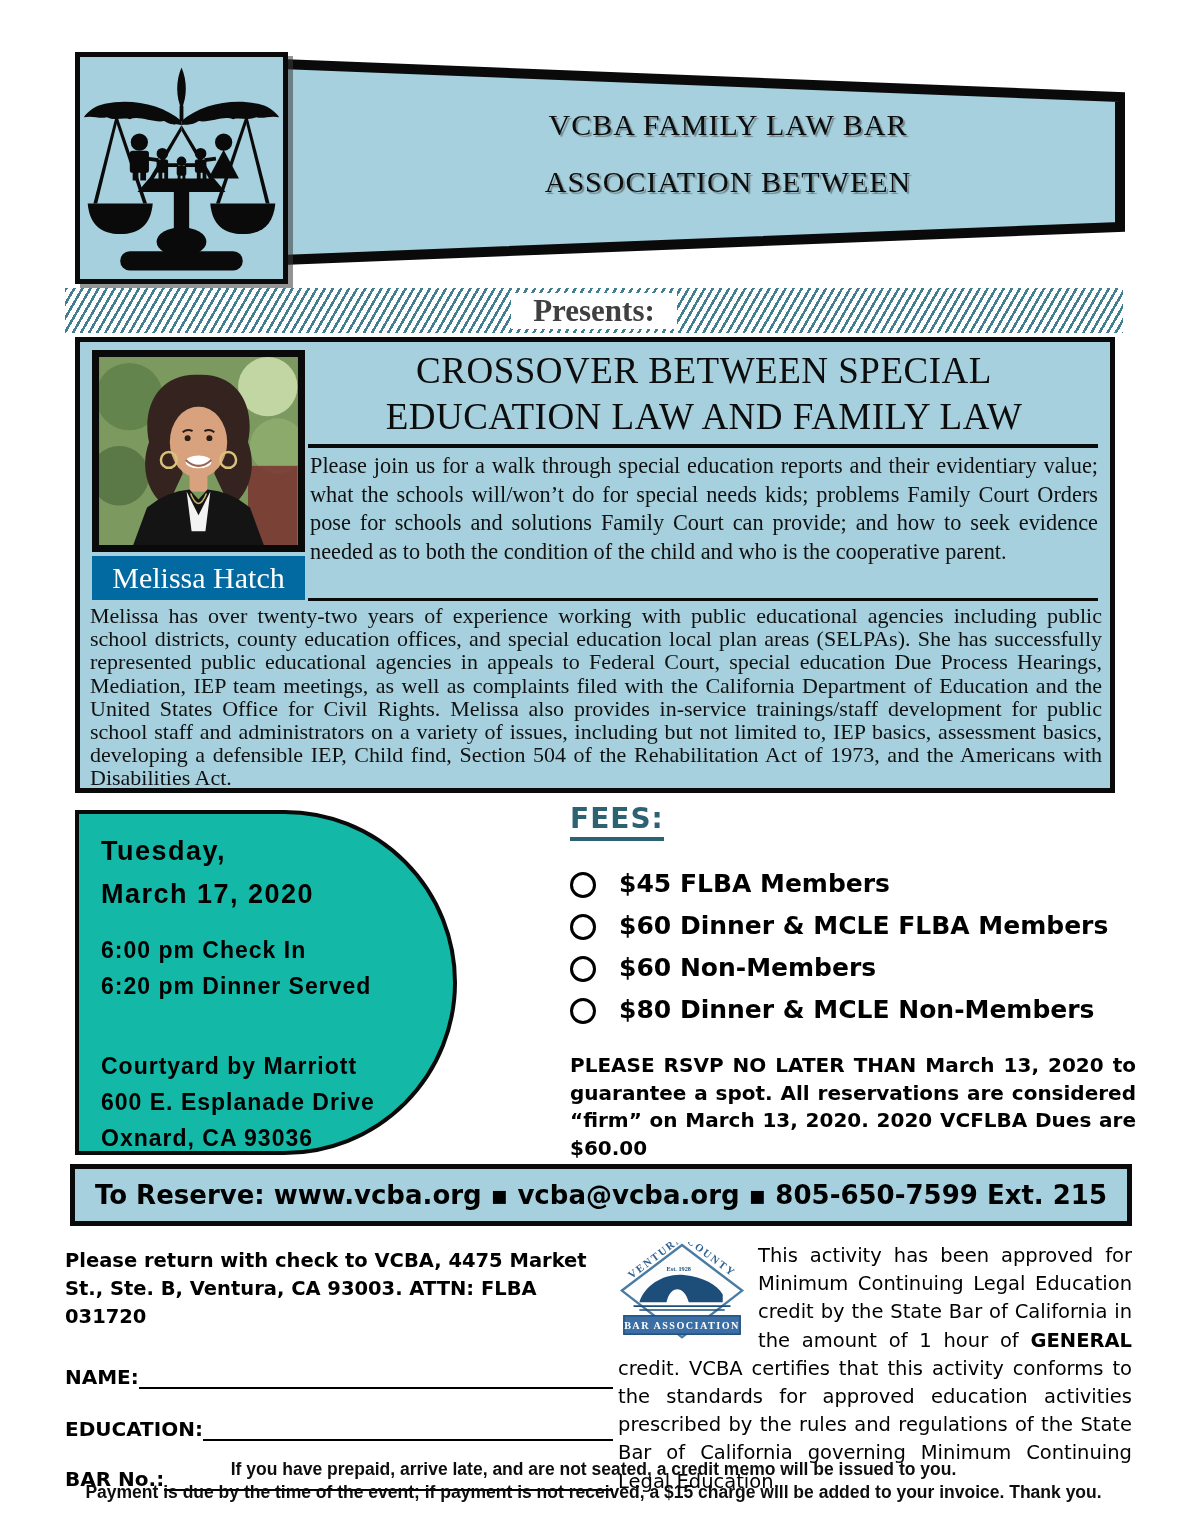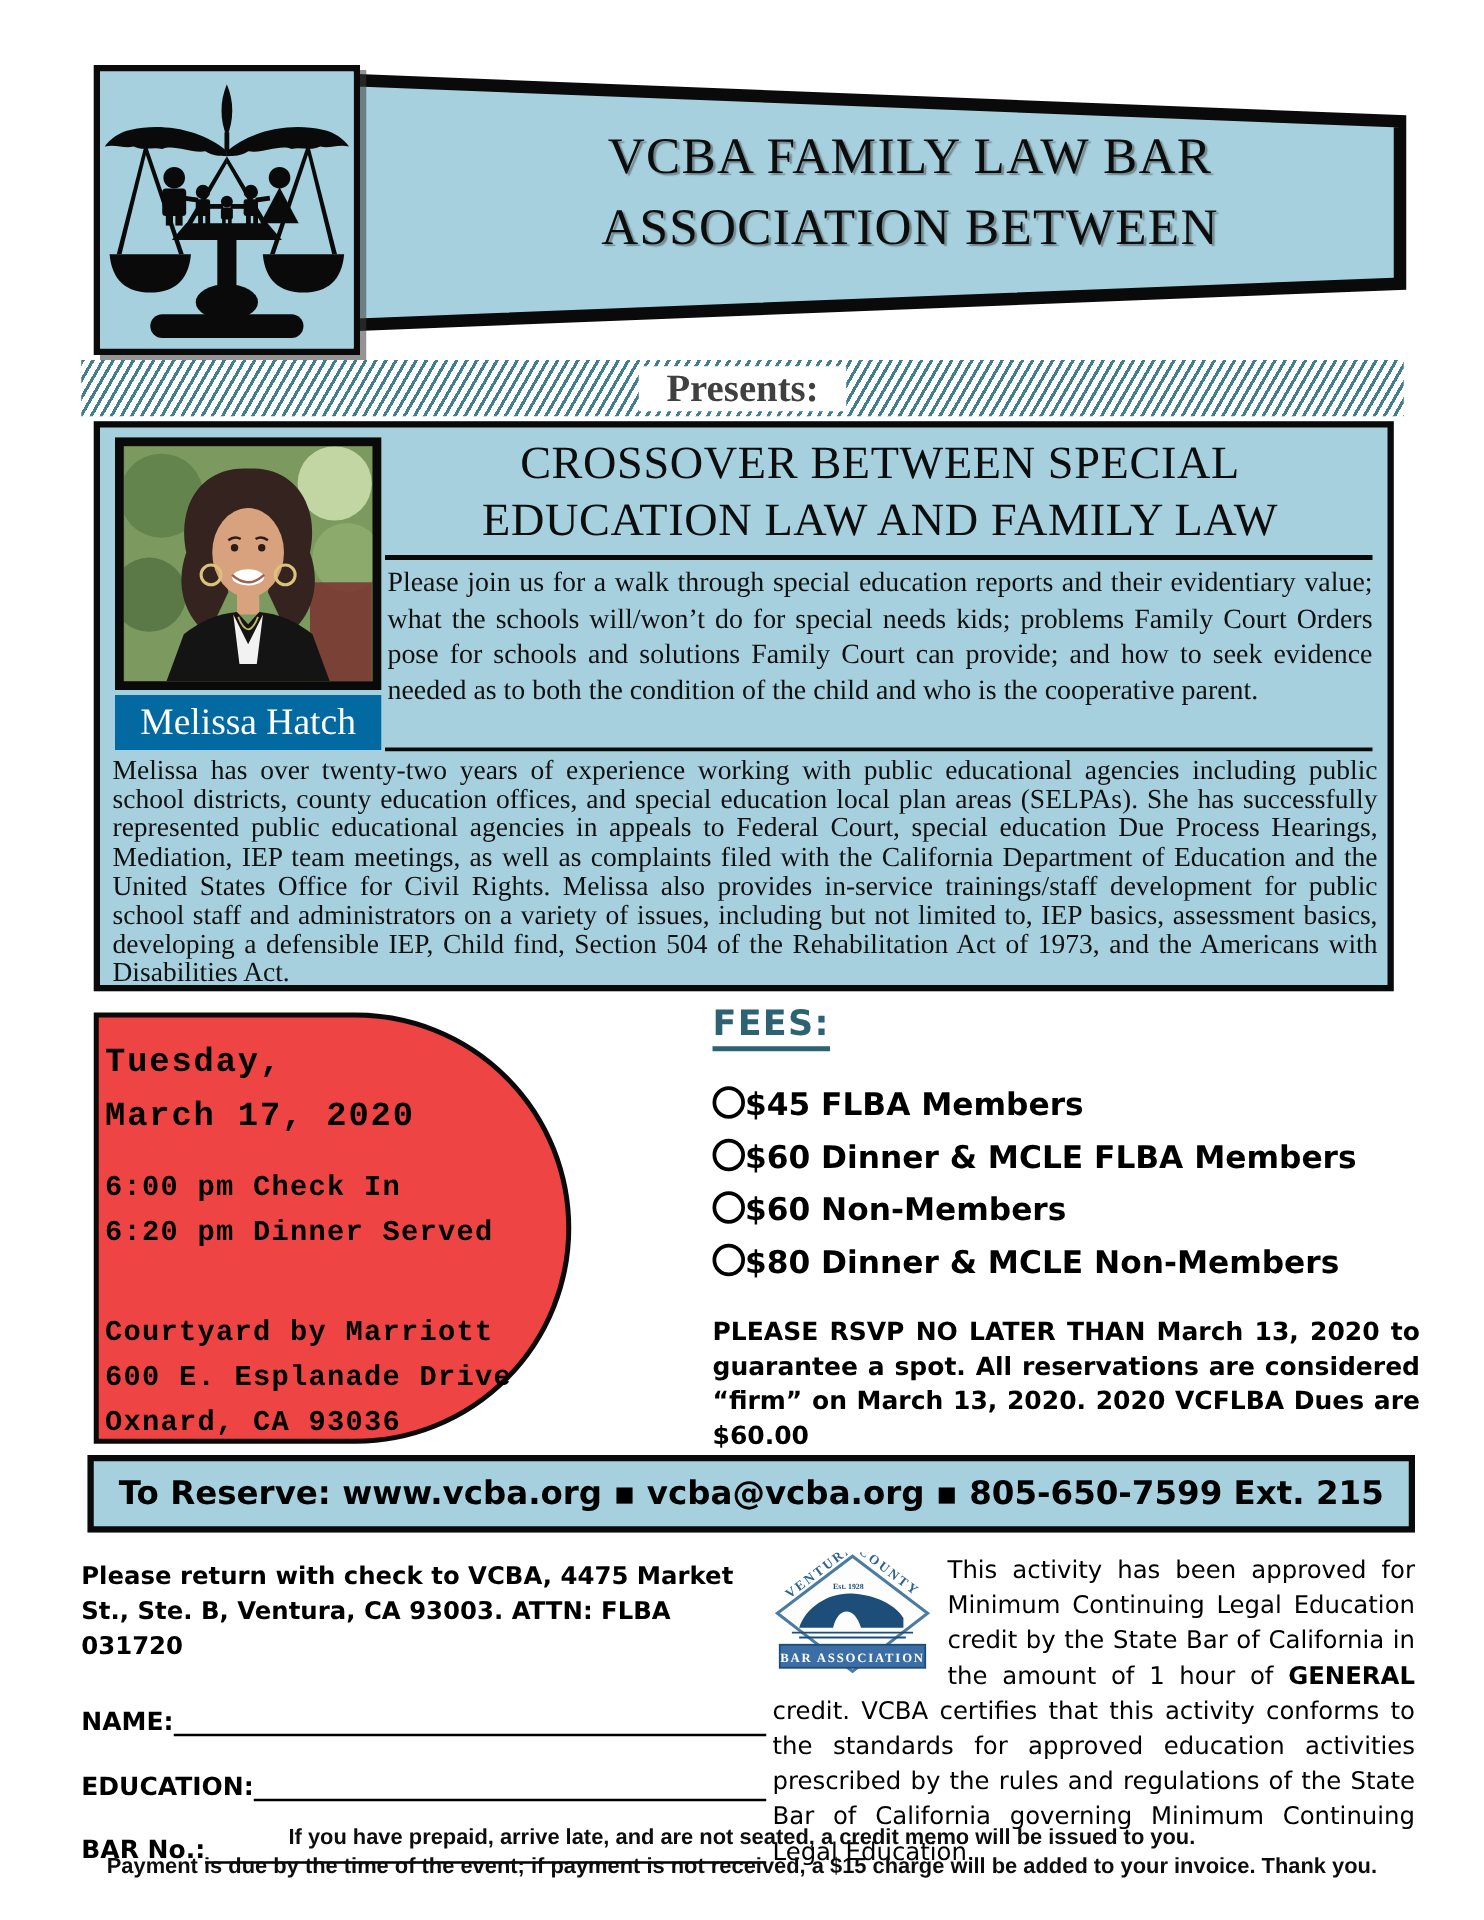"VCBA FAMILY LAW BAR" .banner-text { font-size: 41px -> 30px }
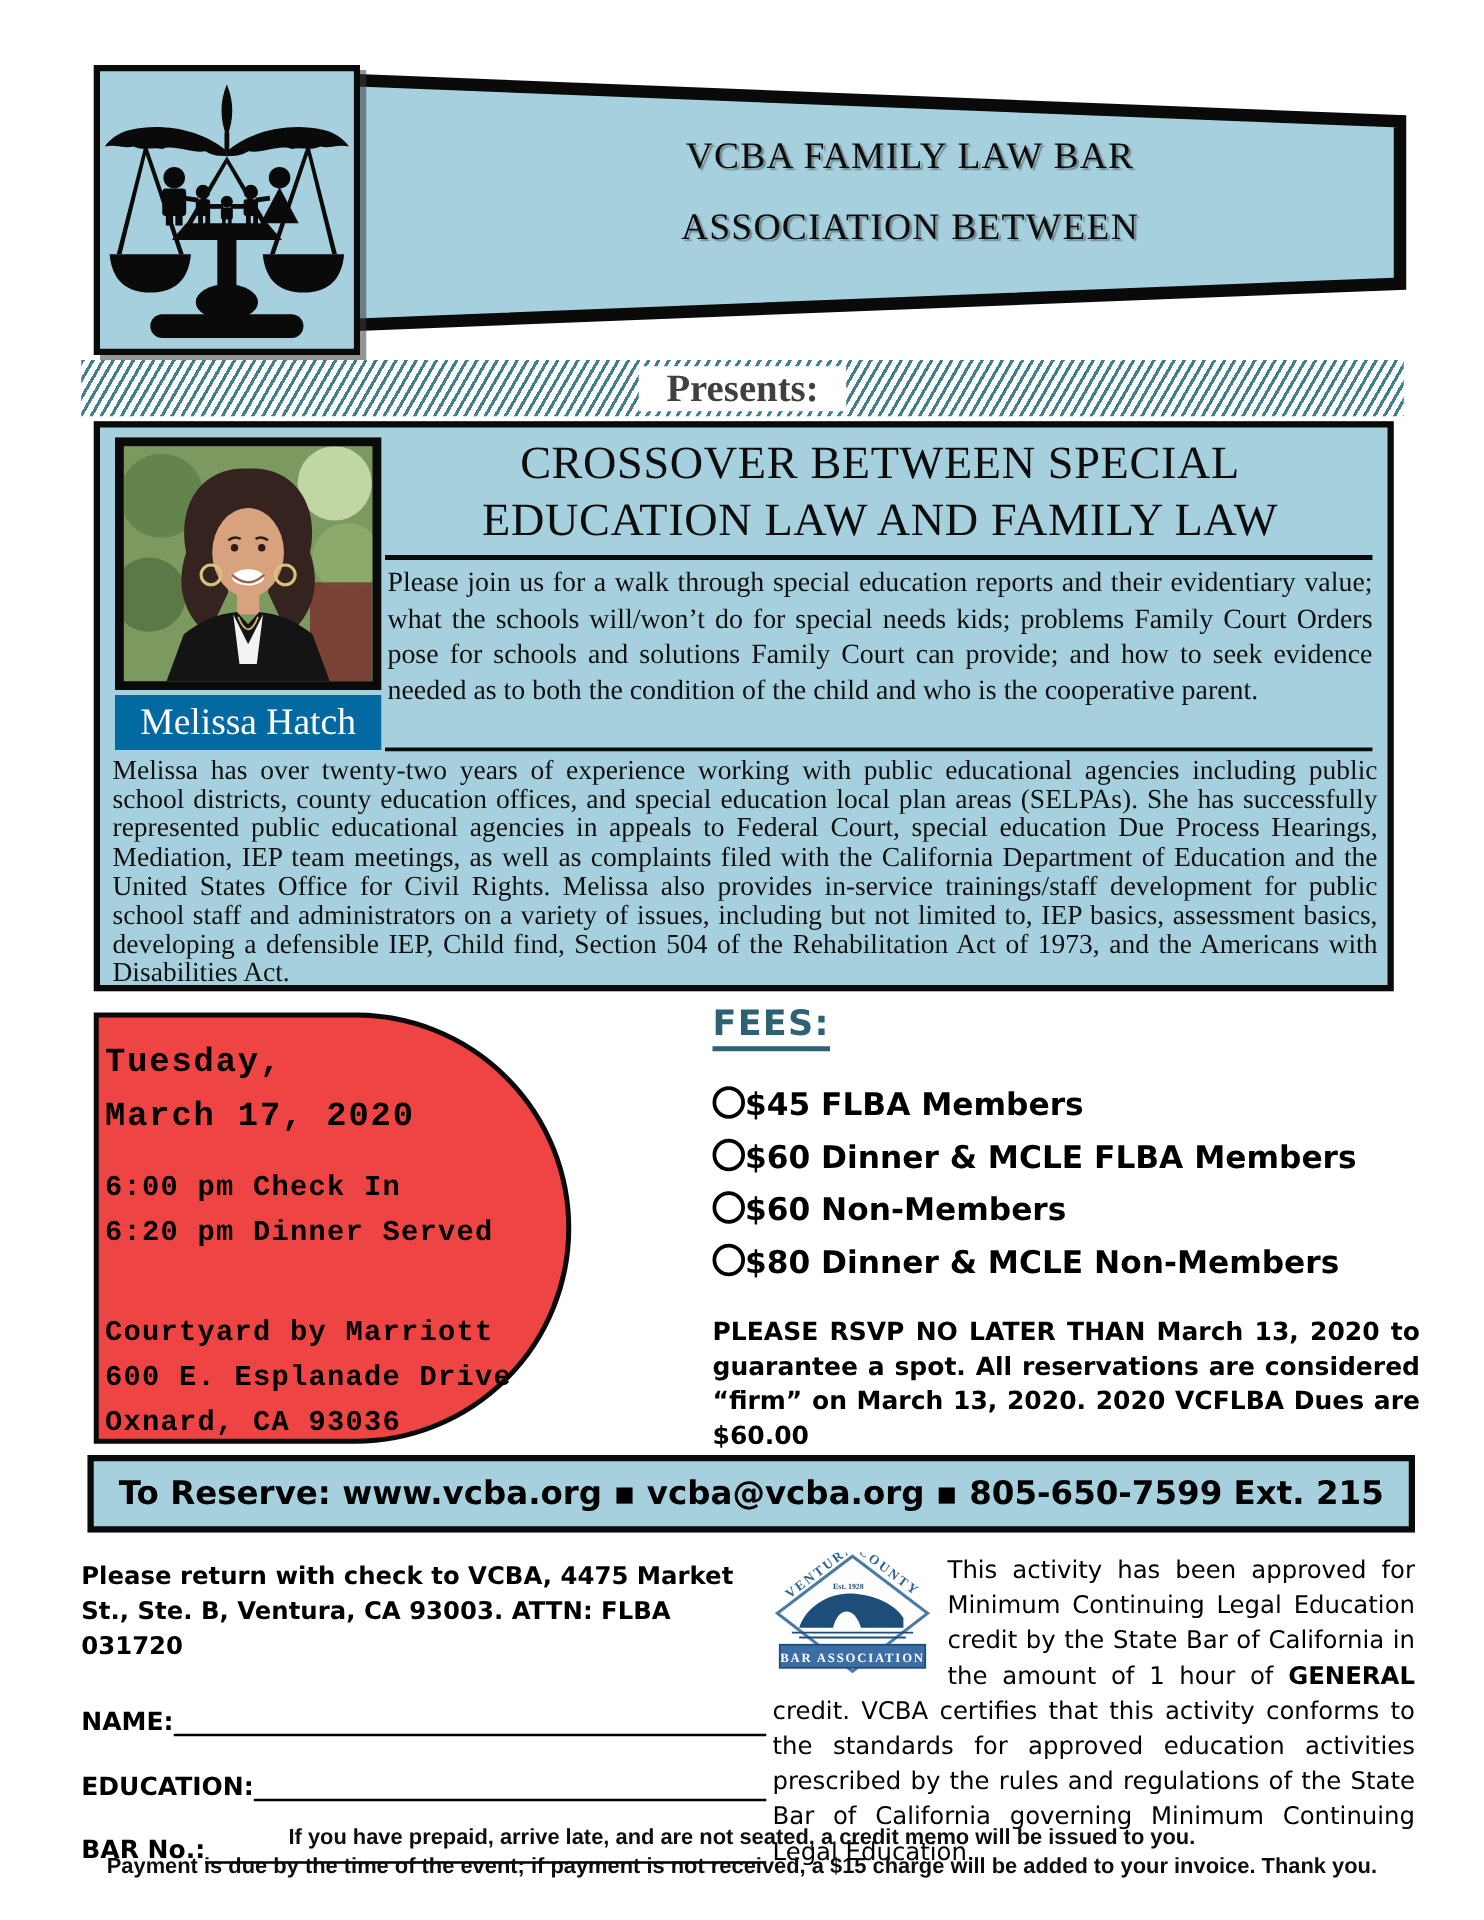"Tuesday," .event-bubble { background: #ef4444 -> #14b8a6; font-family: Liberation Mono, monospace -> Liberation Sans, sans-serif; padding: 16px 0 0 5px -> 16px 0 0 22px }
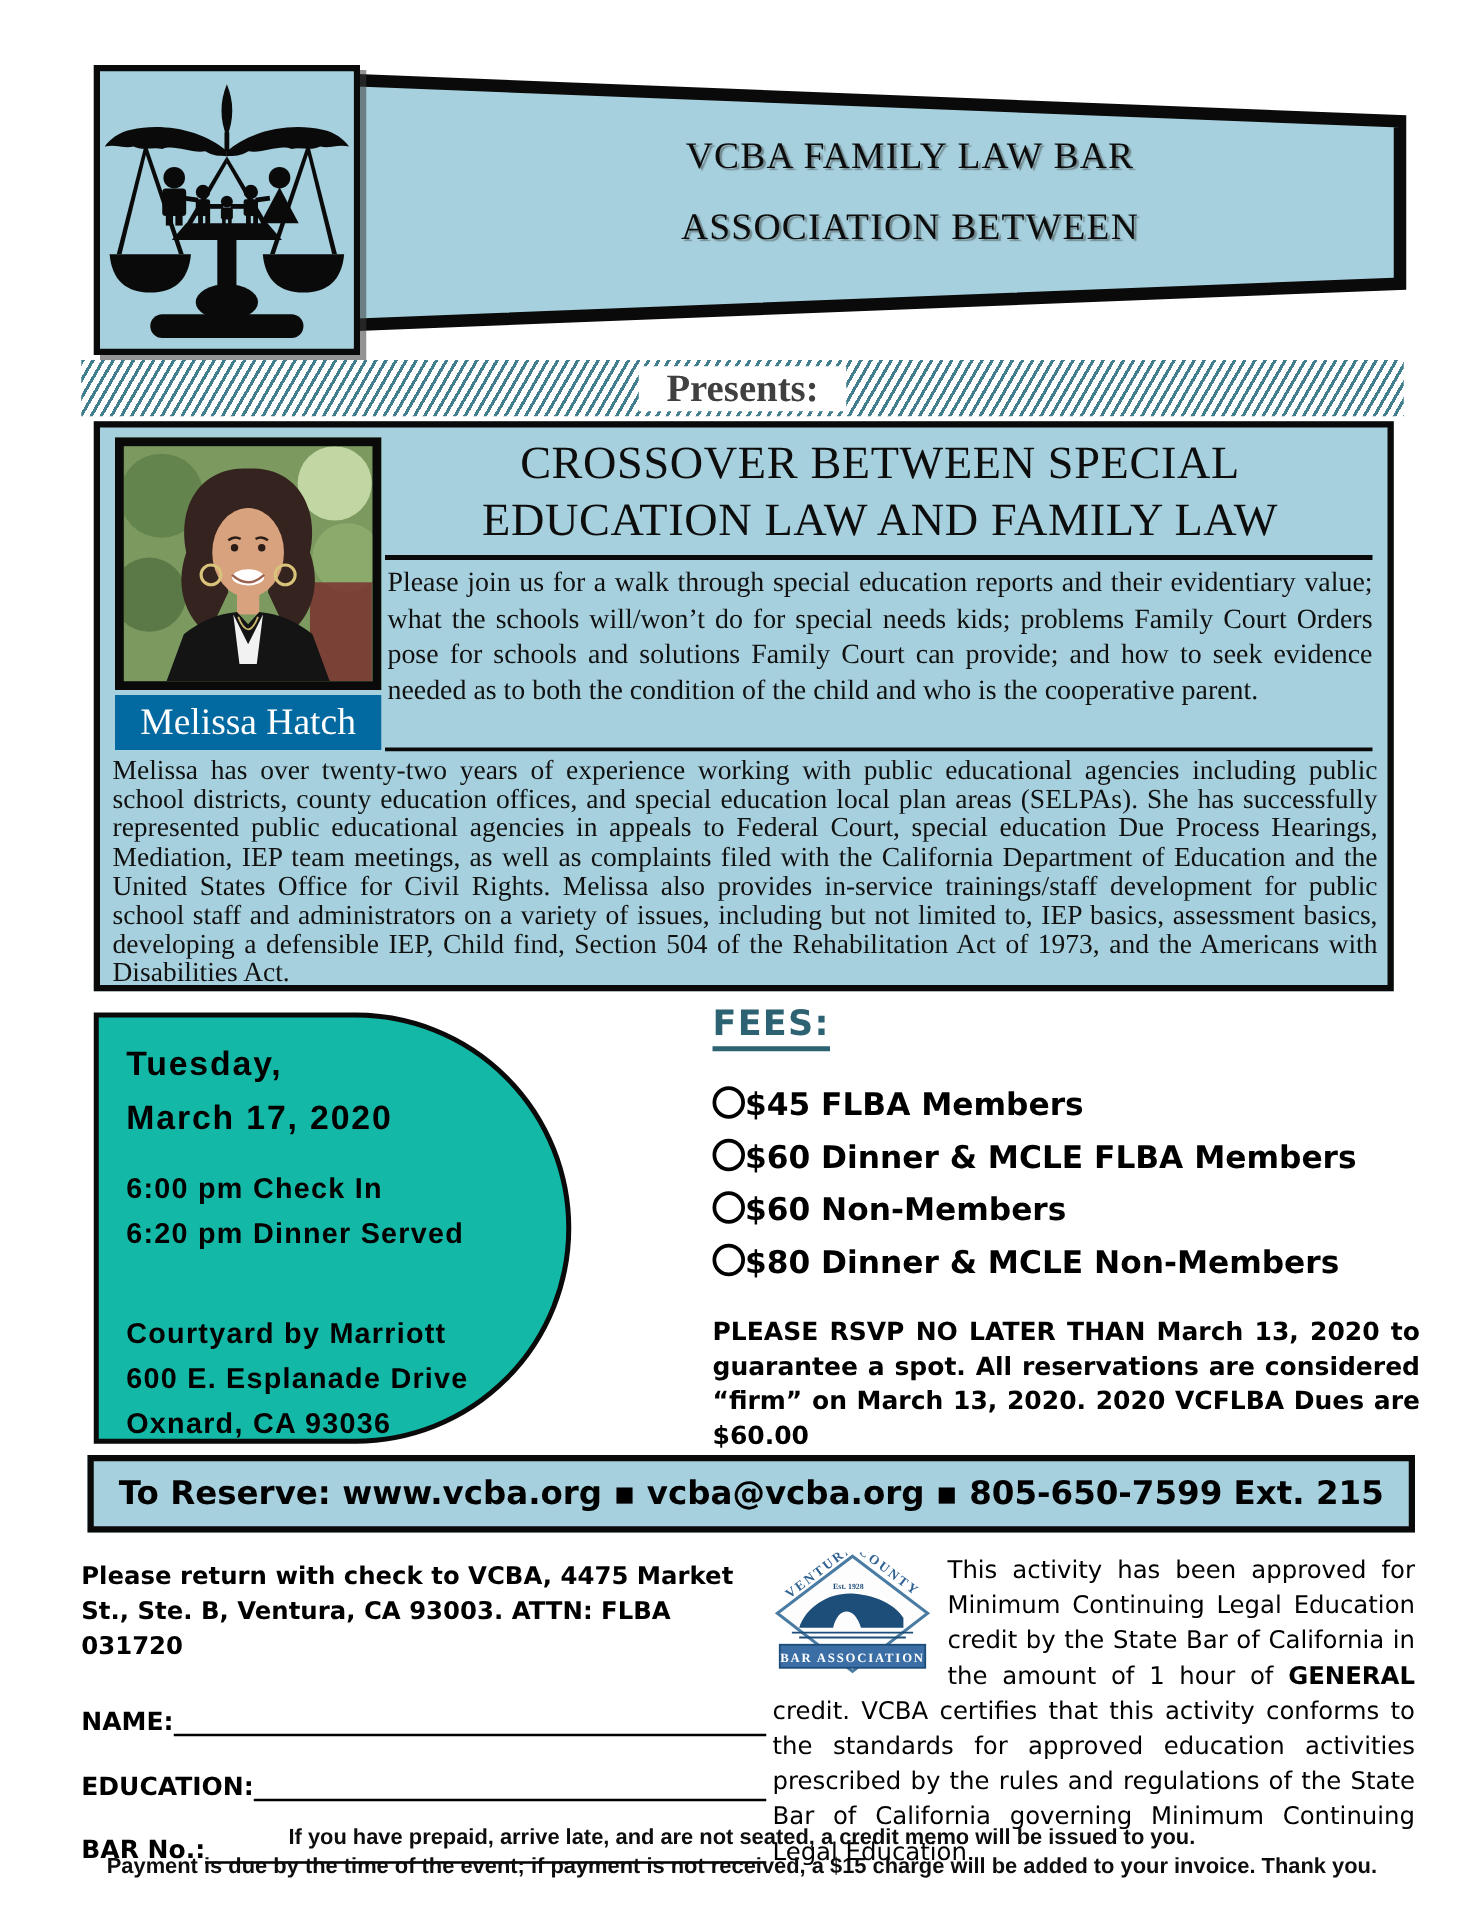"$45 FLBA Members" .fee-item { align-items: flex-start -> flex-end; gap: 0 -> 23px }
